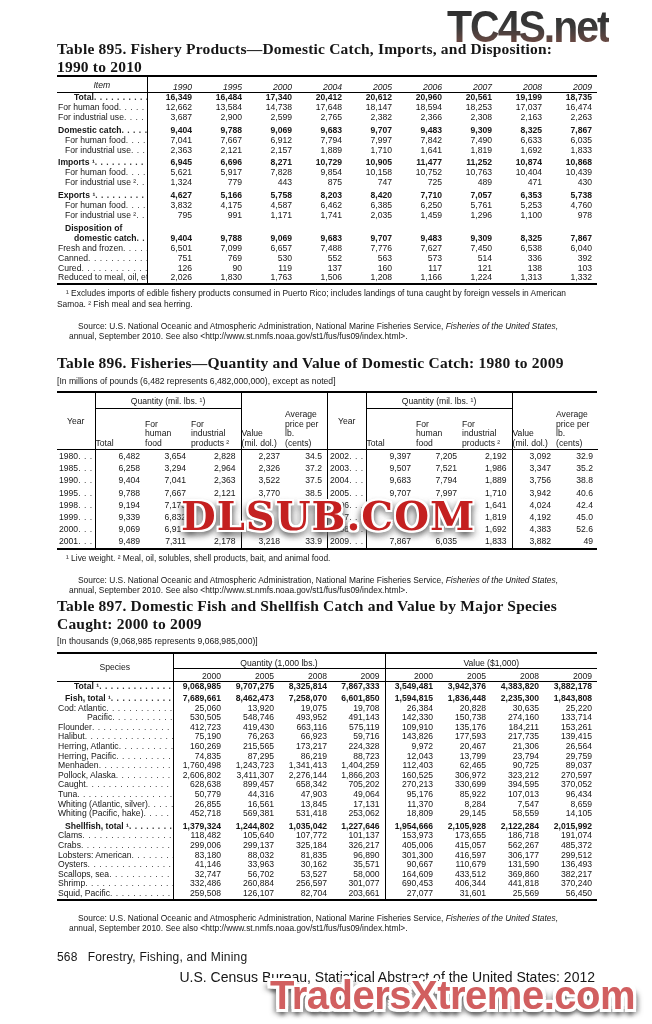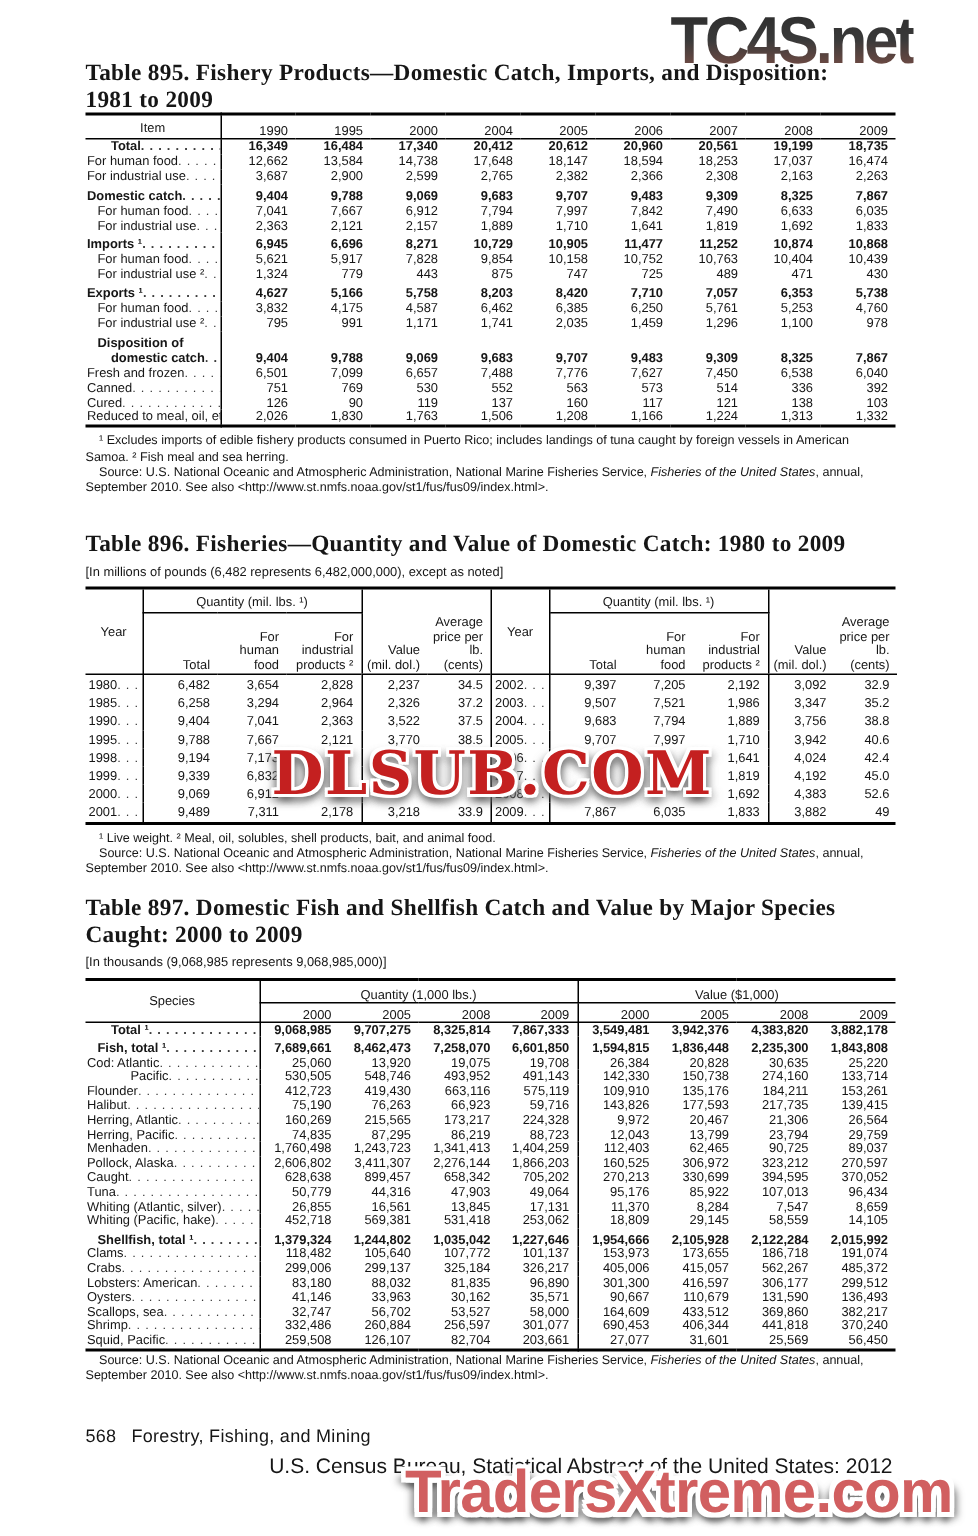"1981 to 2009" span { text: 1981 to 2009 -> 1990 to 2010 }
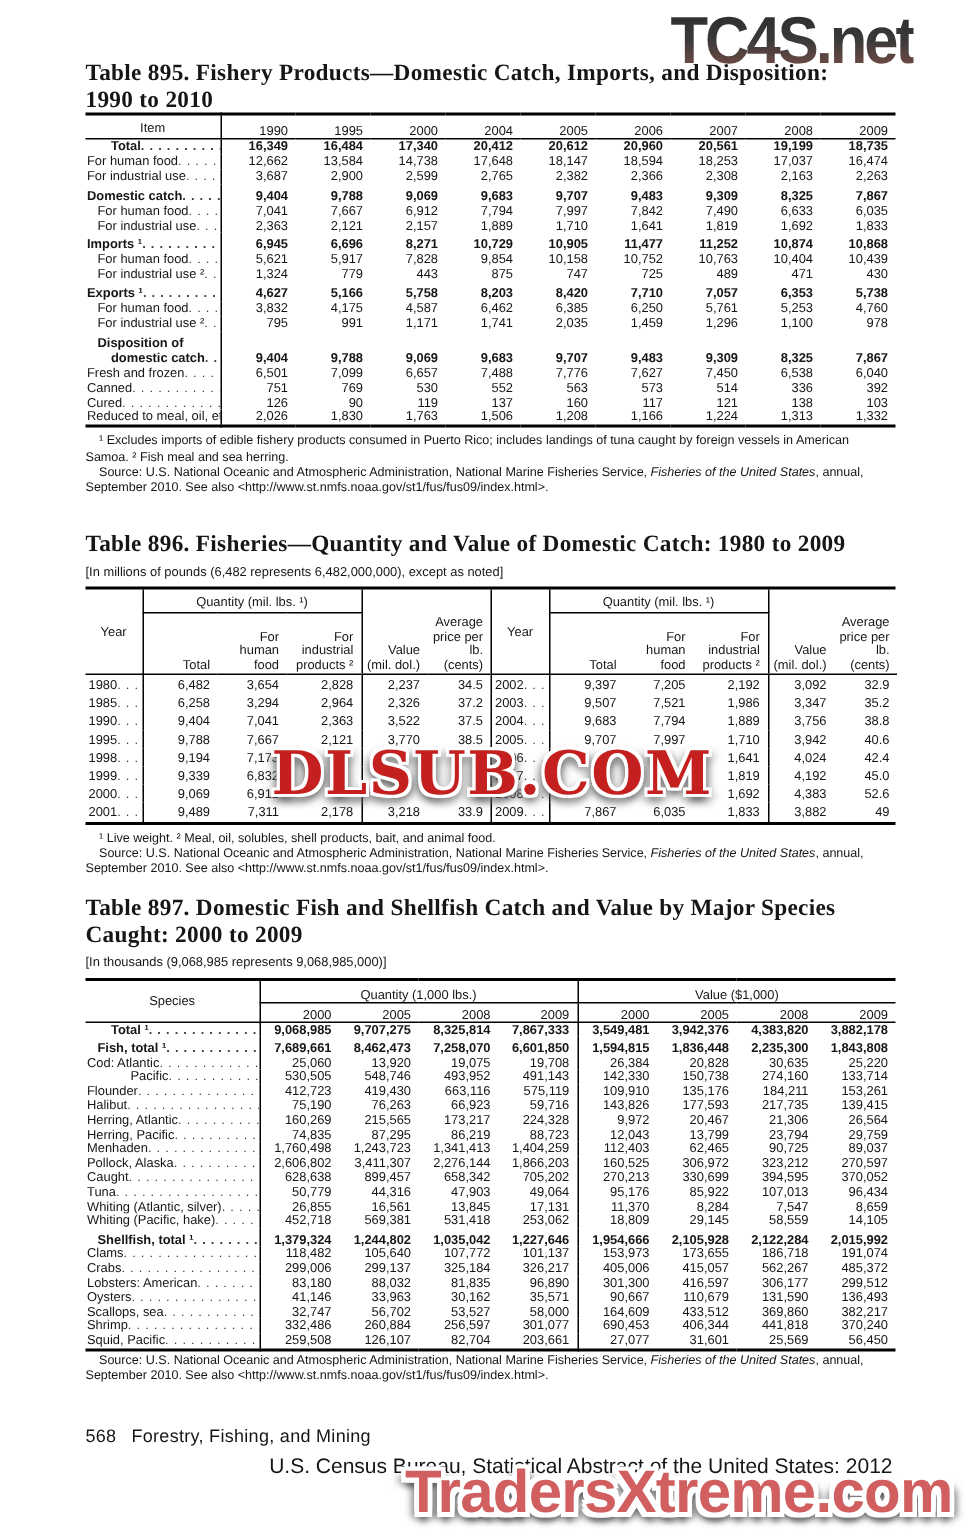"Item" .t895 thead th { font-style: none -> italic }
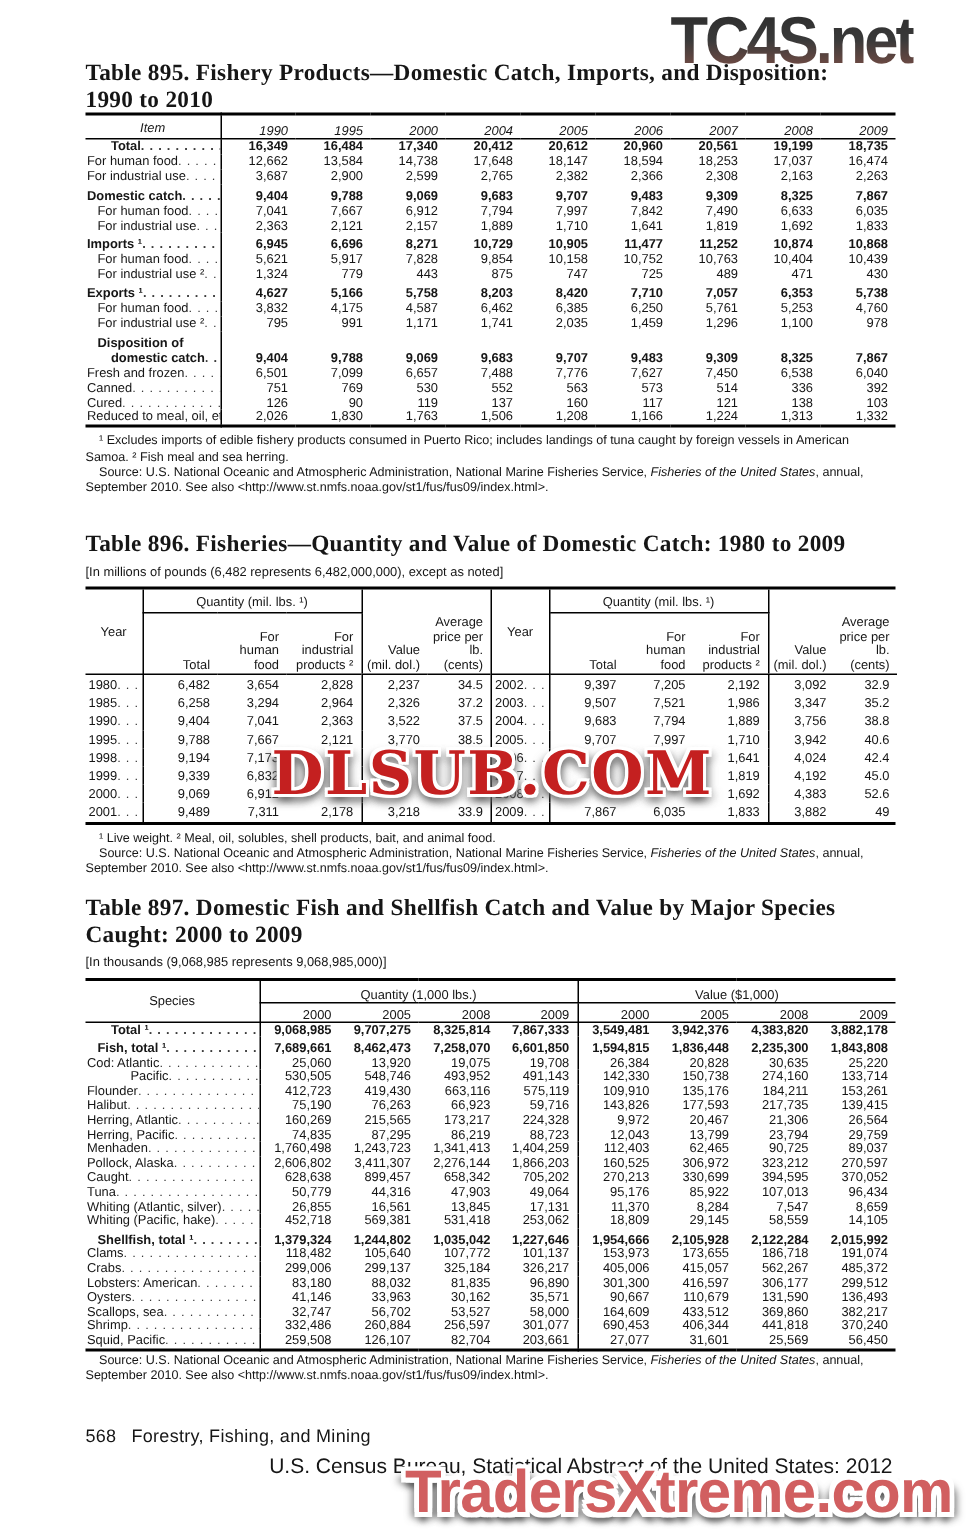"Source: U.S. National Oceanic and" .src { margin: 0 -> 12px }
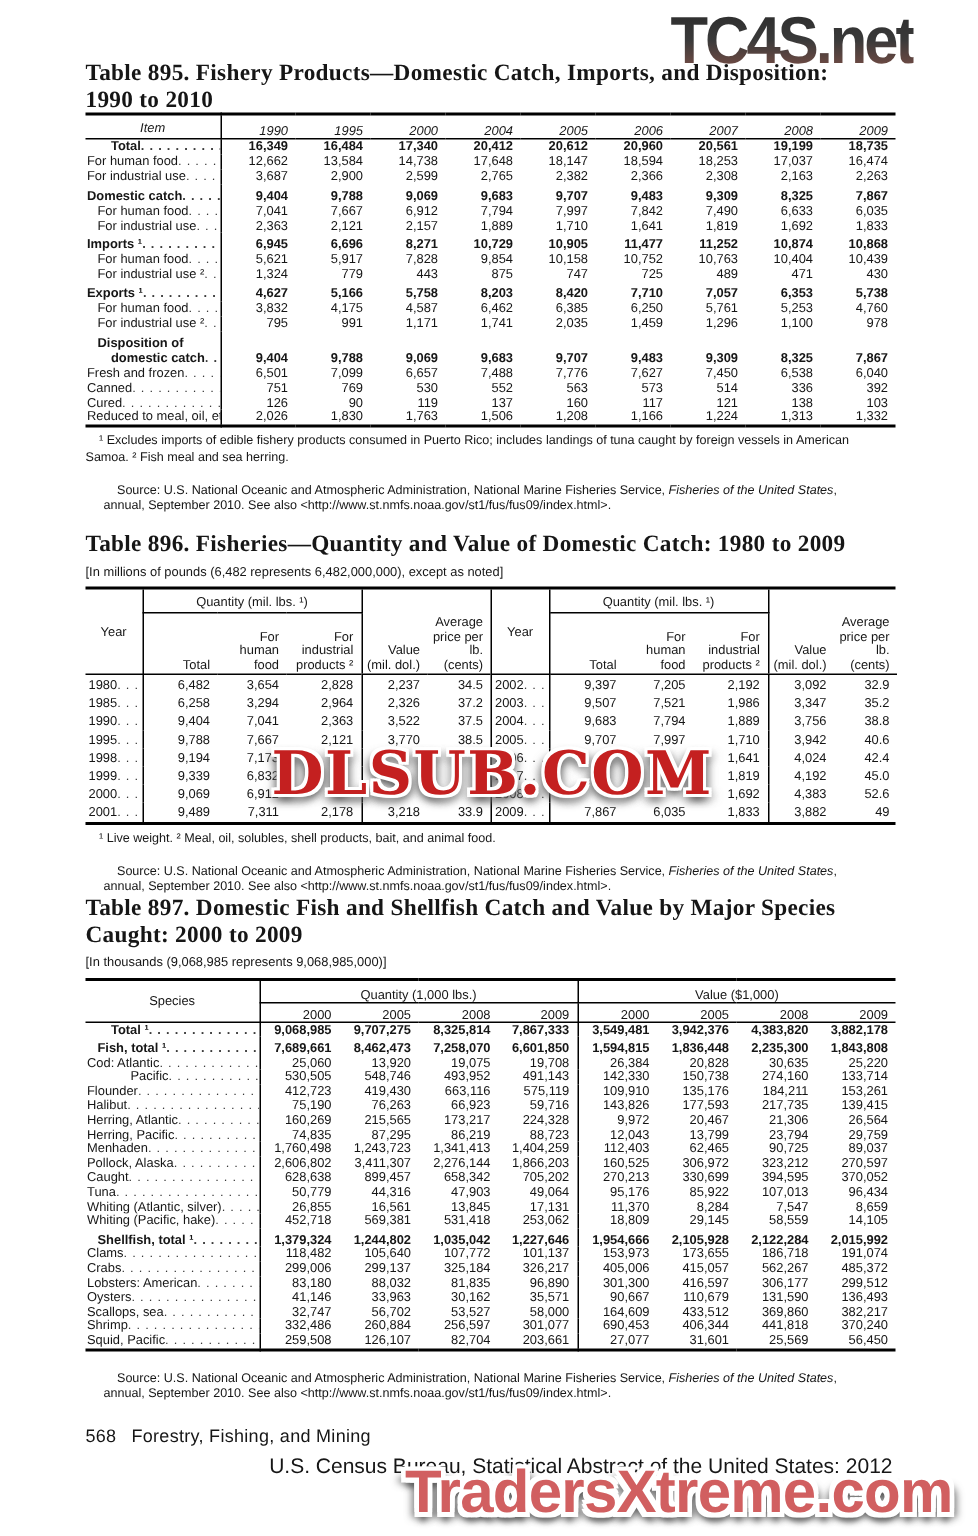"Average price per lb. (cents)" .t896h .colh { text-align: right -> left }
